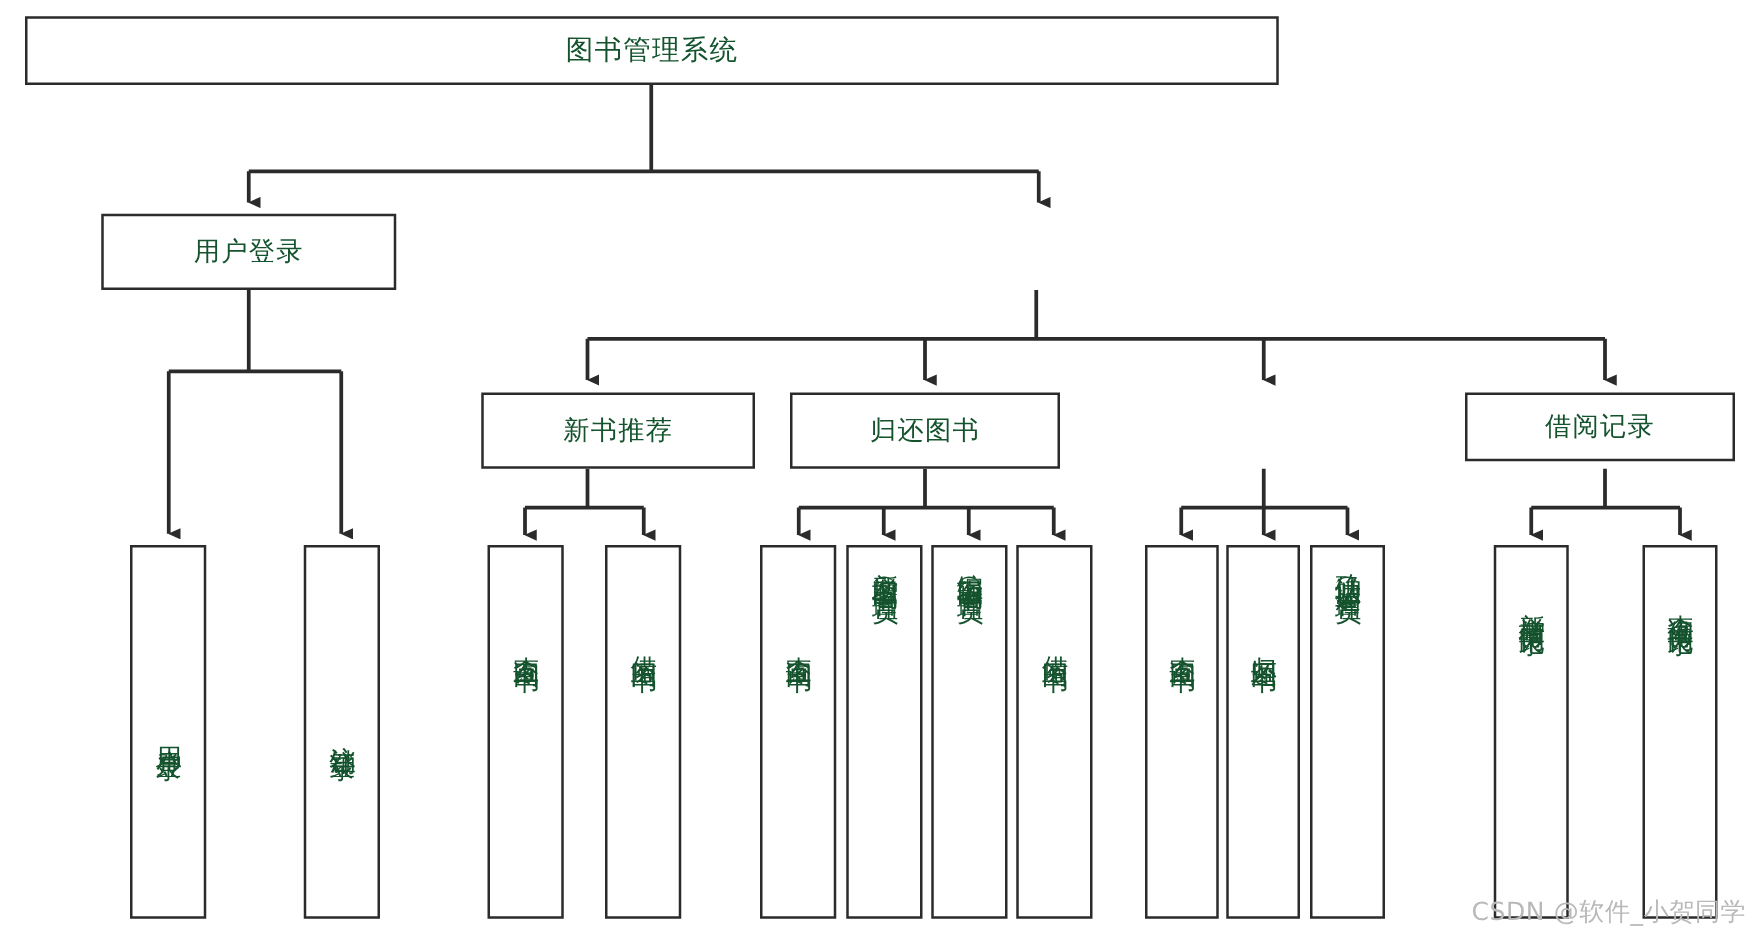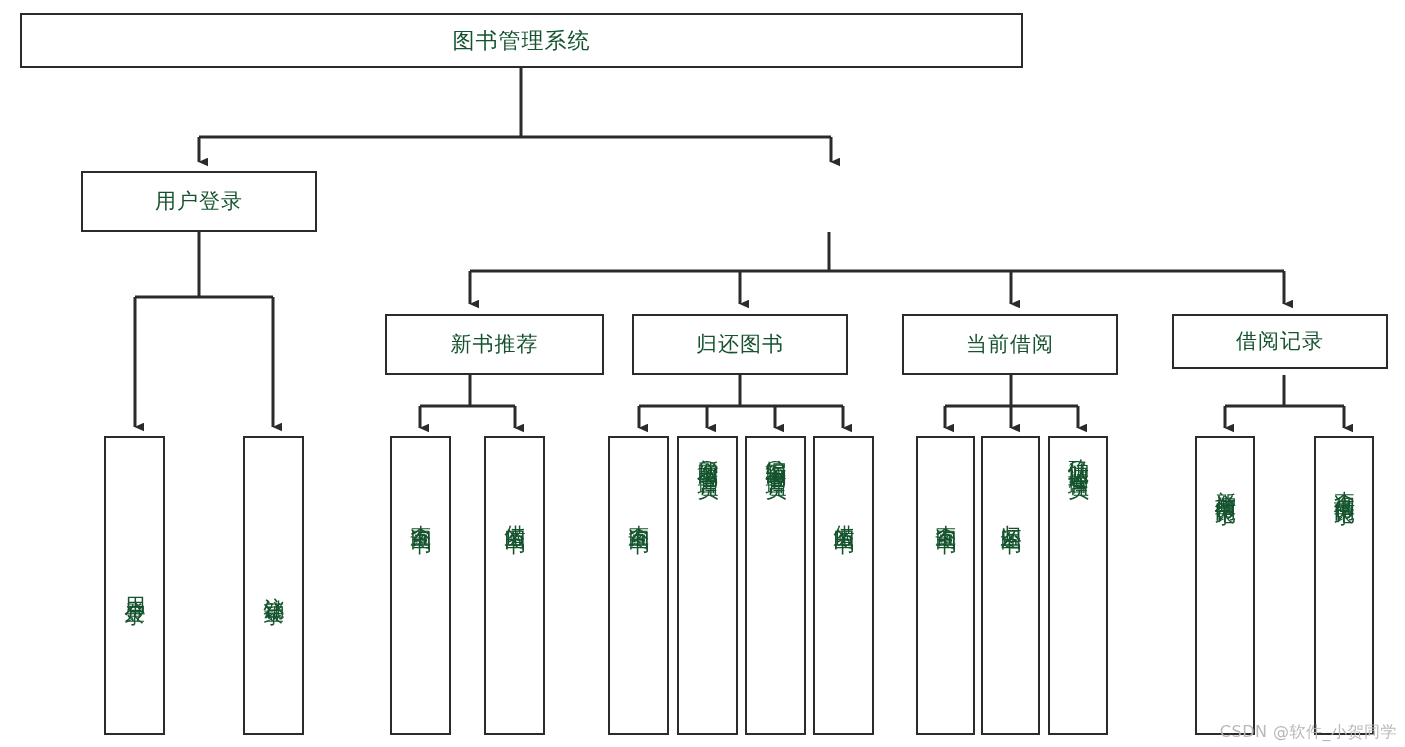"当前借阅" div.node { html: <div> <span>当前借阅</span> </div> -> none }
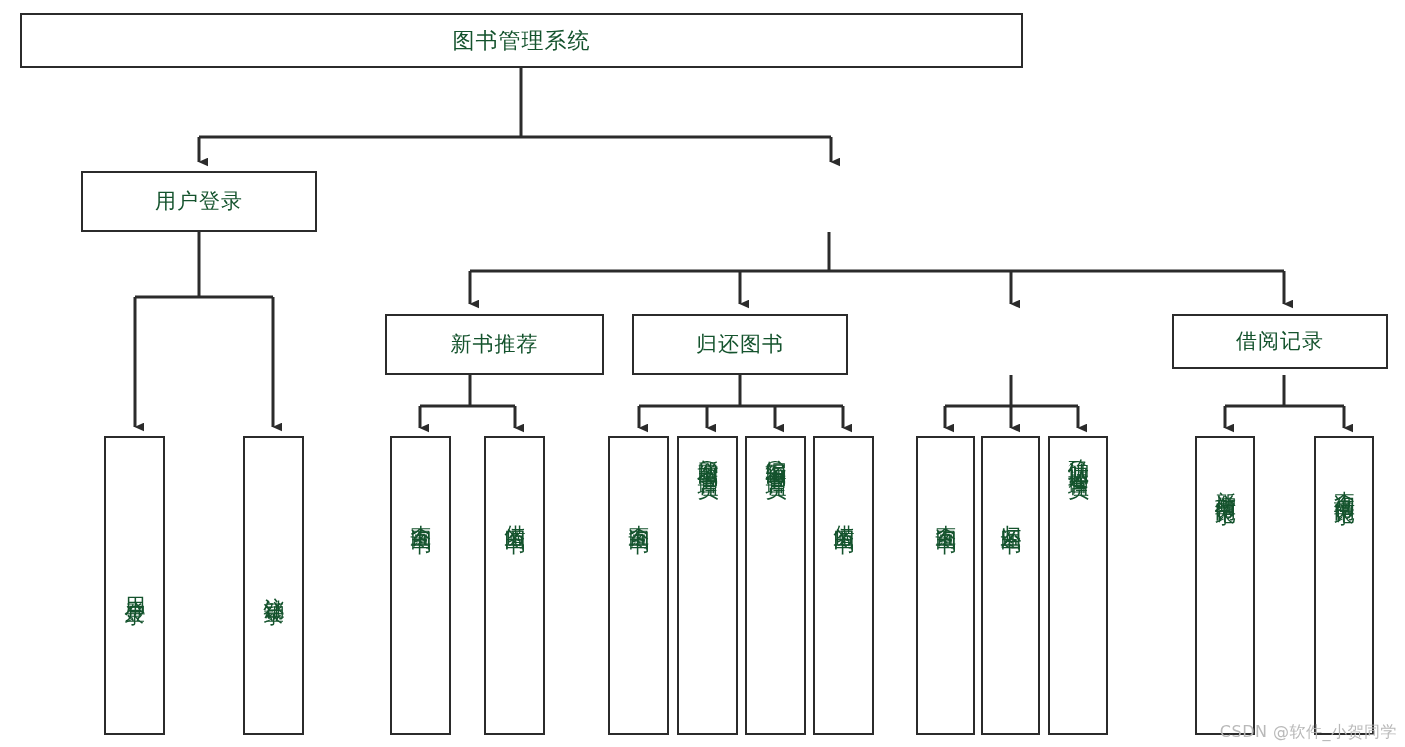"CSDN @软件_小贺同学" .watermark { font-size: 16px -> 20px }
